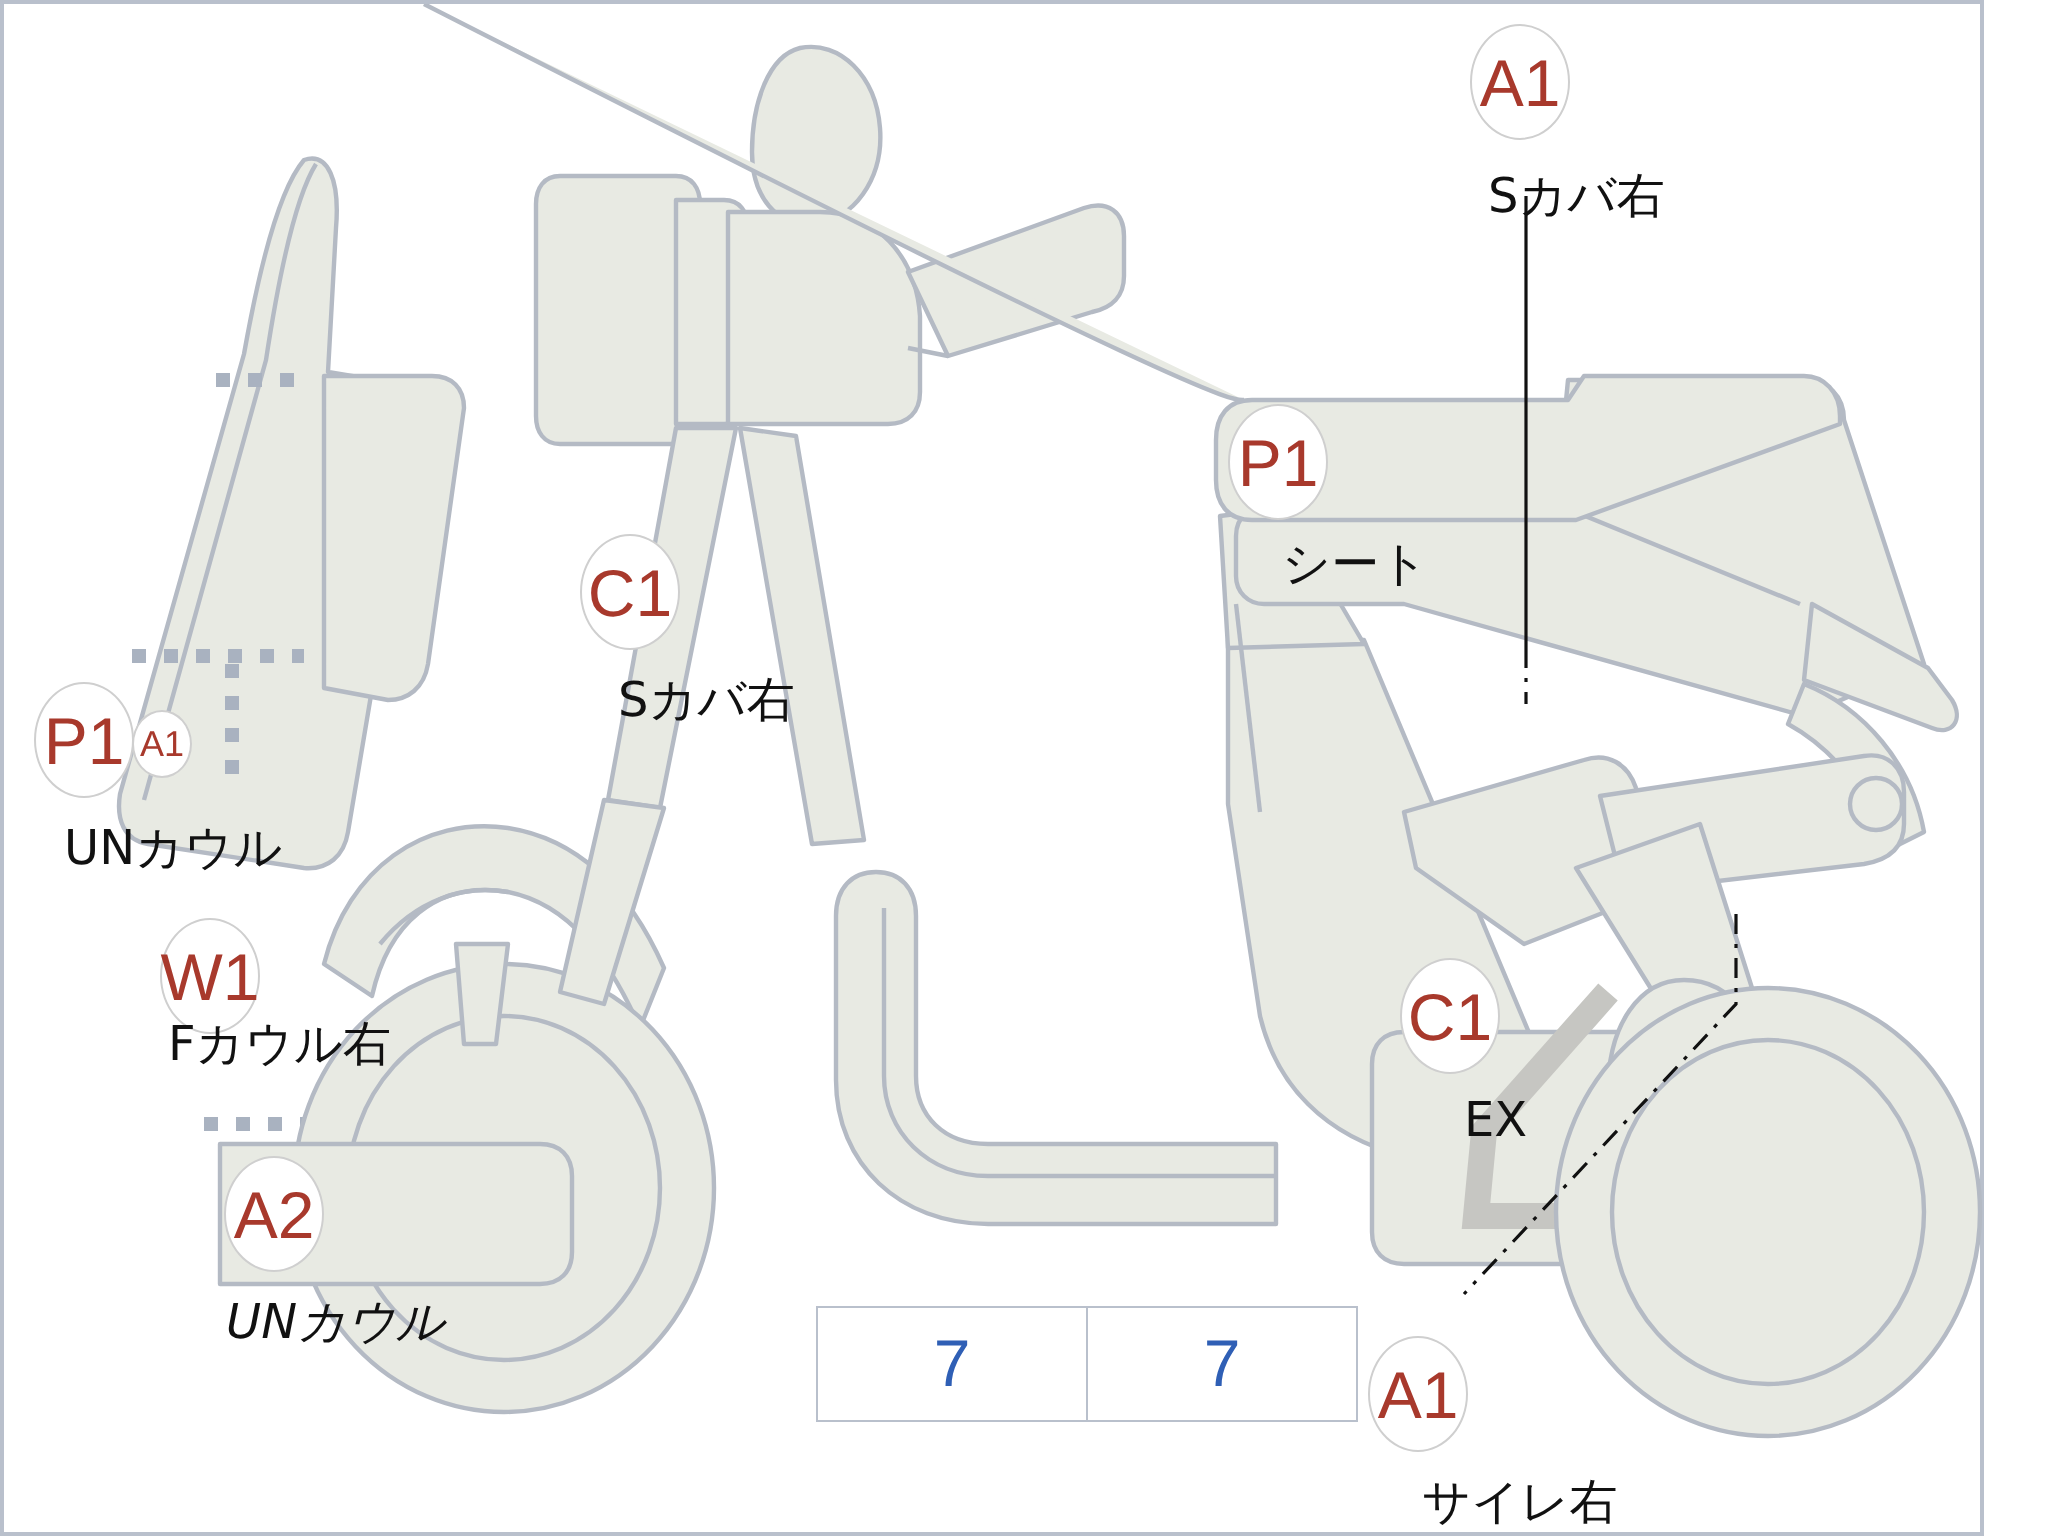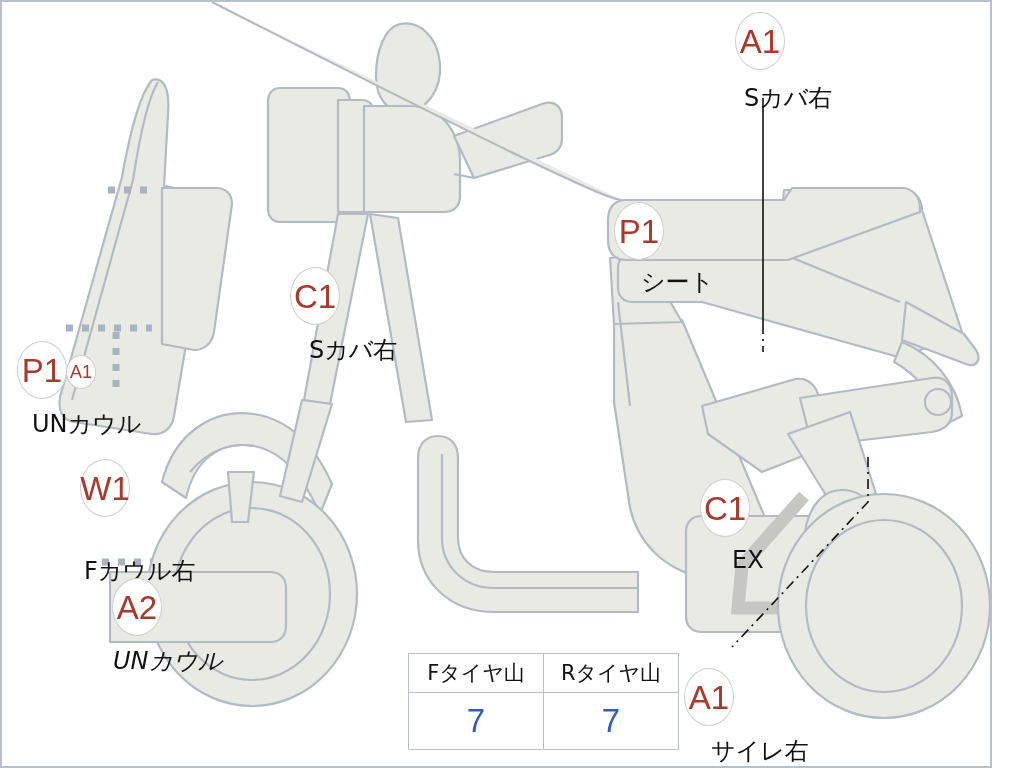"Fカウル右" div.lbl { top: 557px -> 508px }
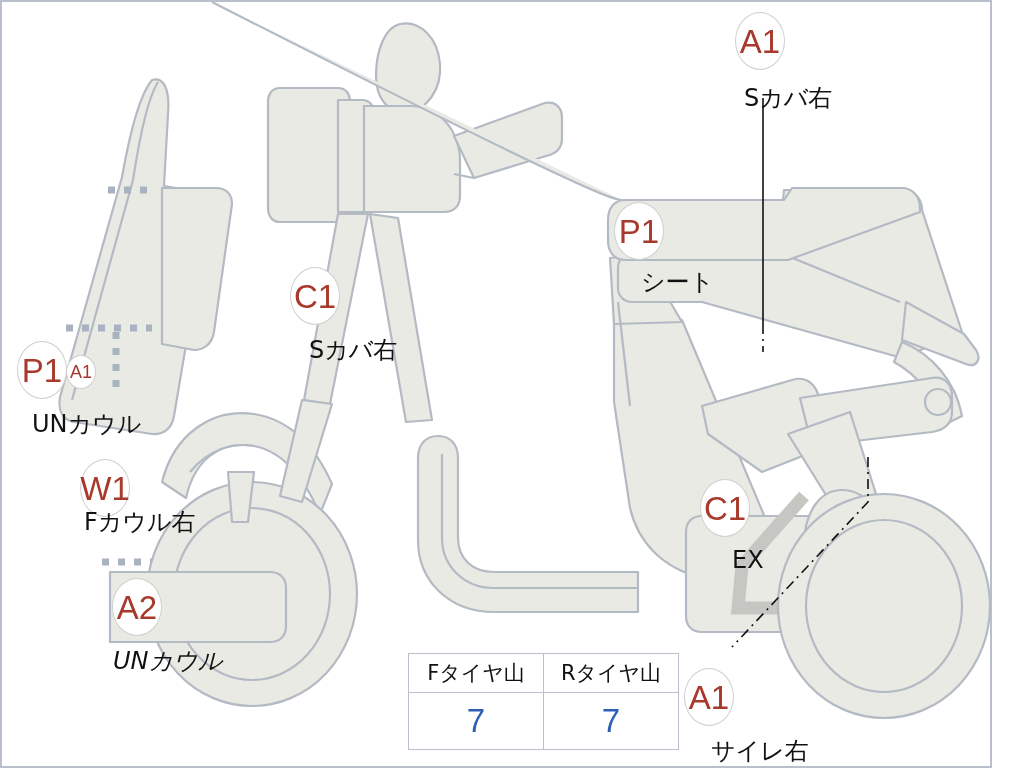"Fタイヤ山" tr { html: <tr> <th>Fタイヤ山</th> <th>Rタイヤ山</th> </tr> -> none }
